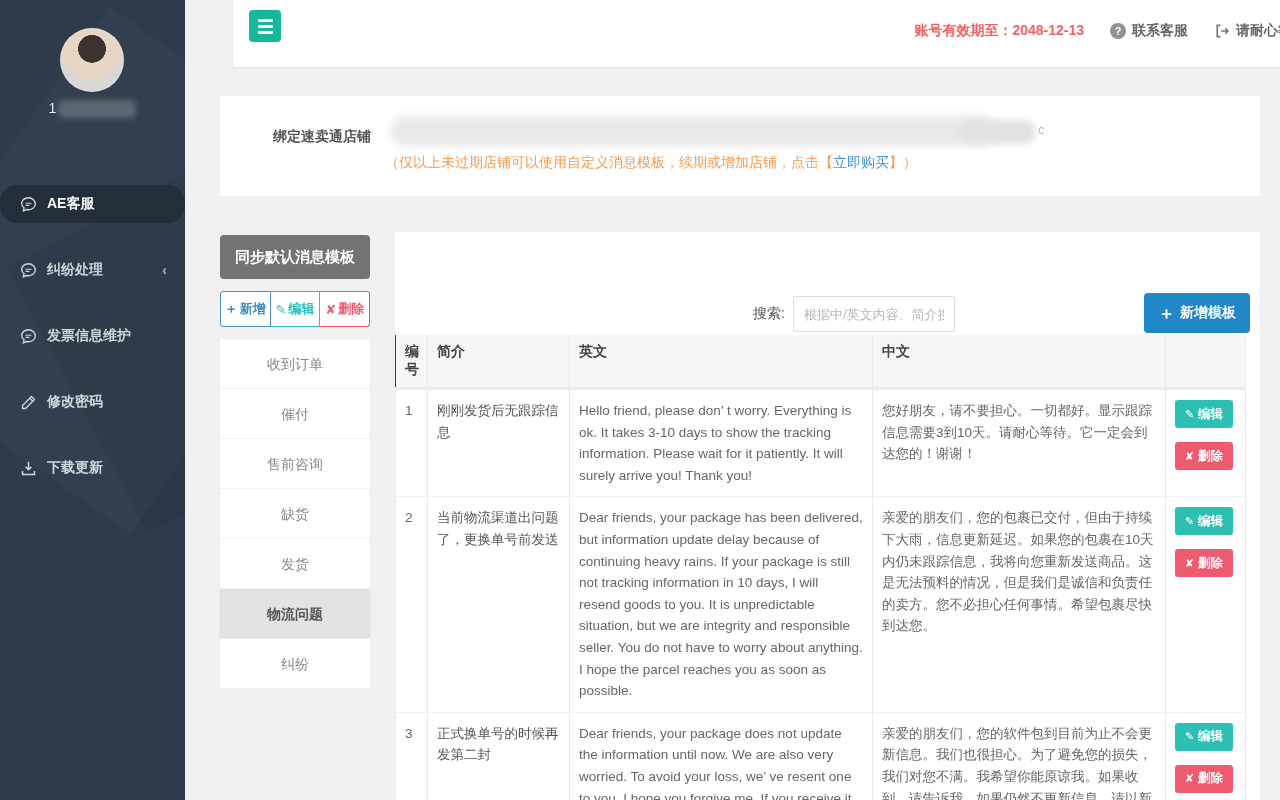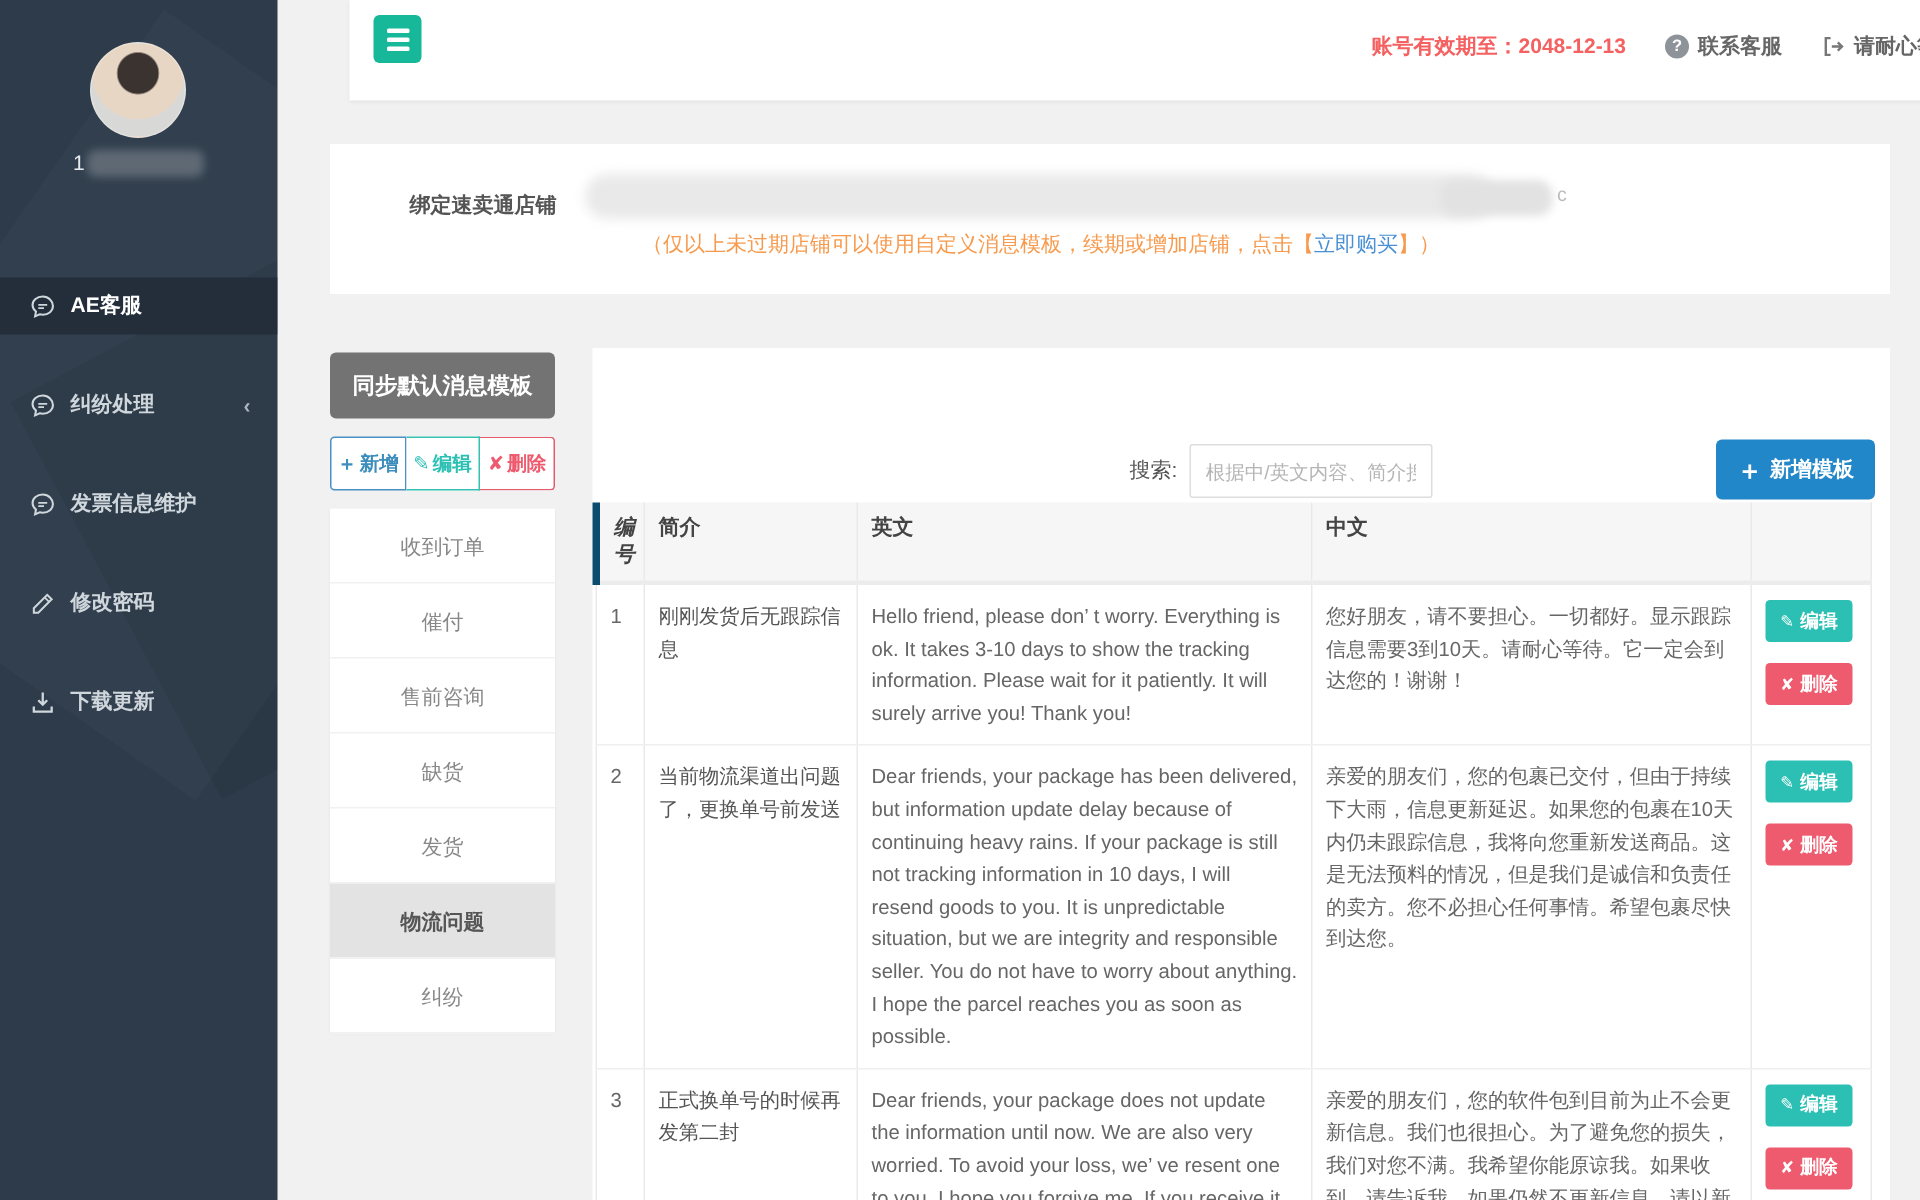"（仅以上未过期店铺可以使用自定义消息模板，续期或增加店铺，点击【立即购买】）" .binding-notice { margin-left: 43px -> none }
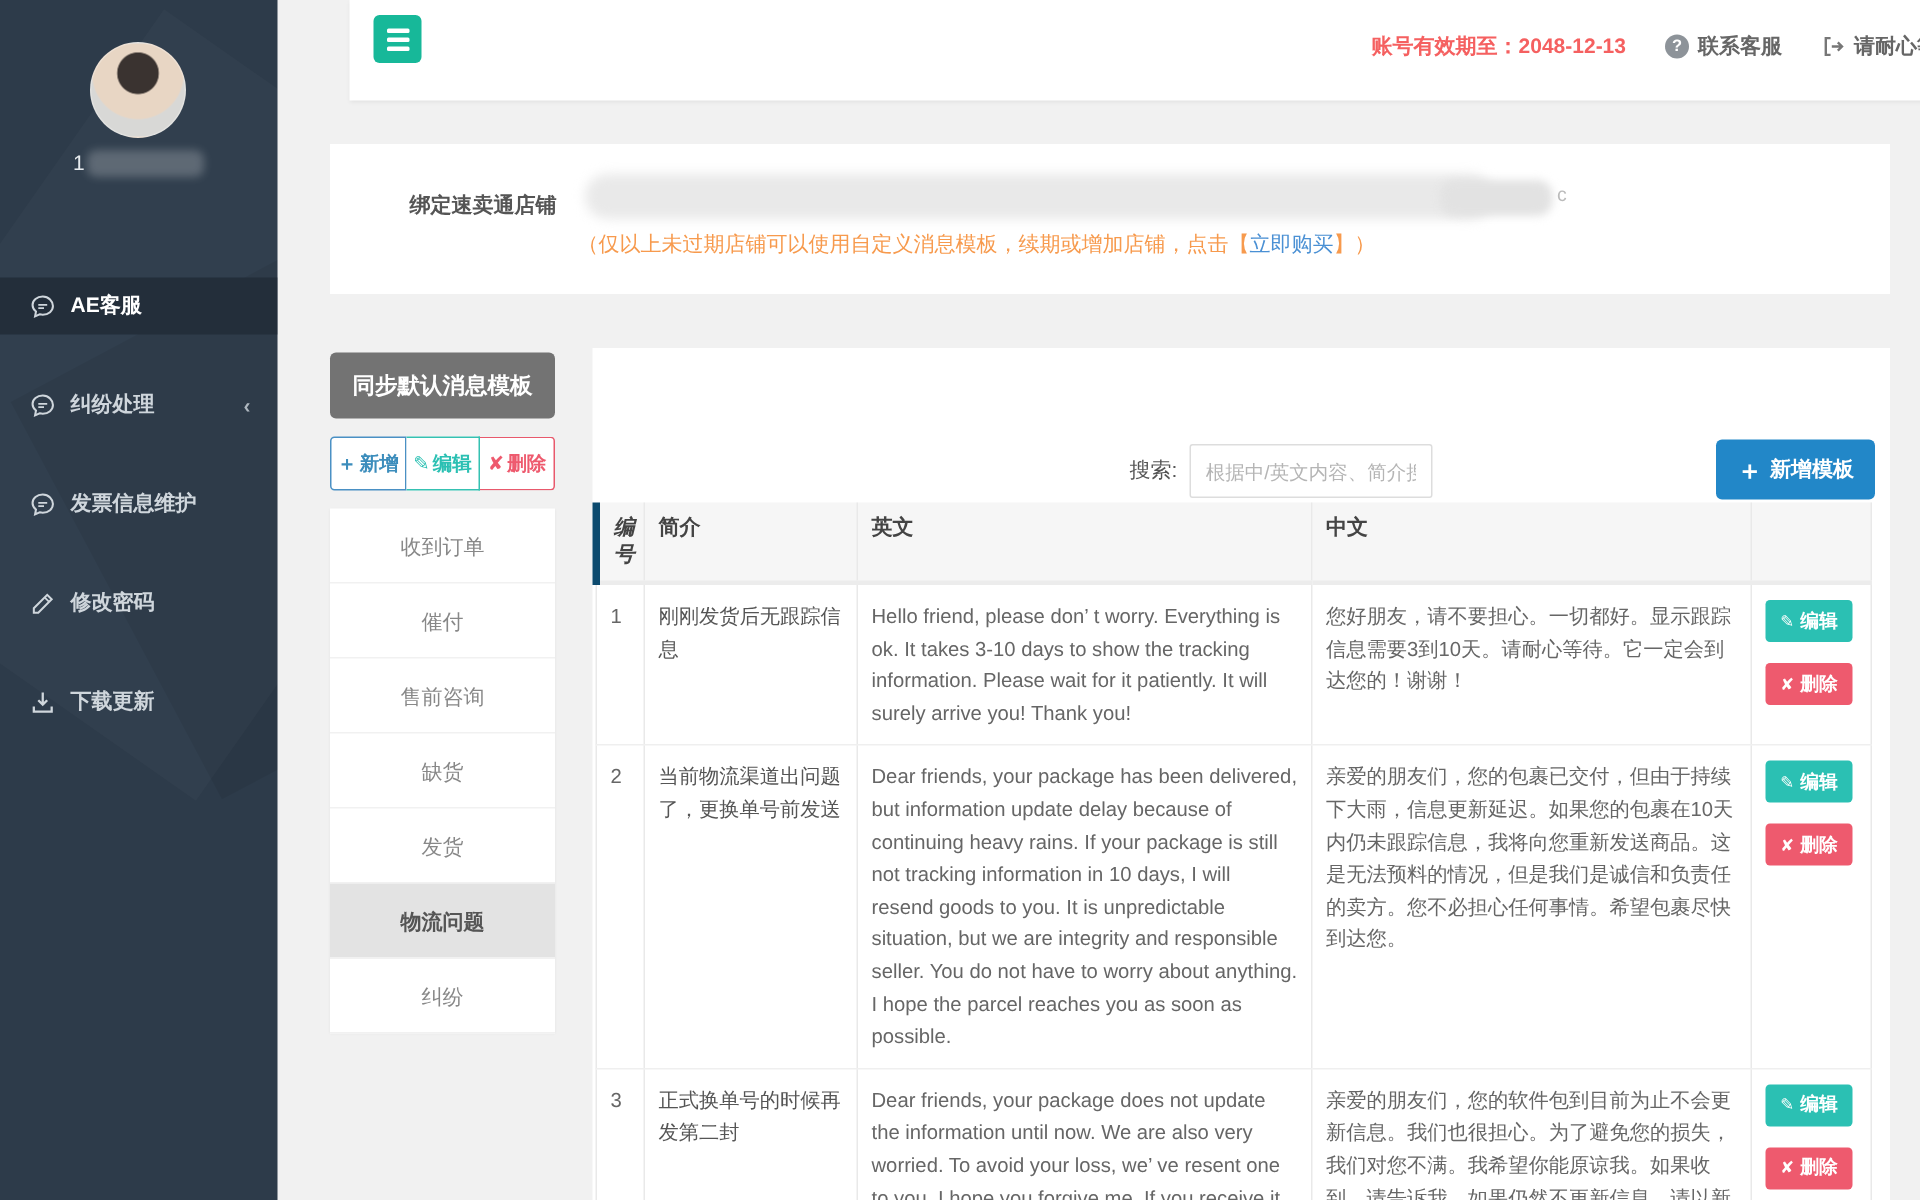"AE客服" .nav-item.active { border-radius: none -> 17px }
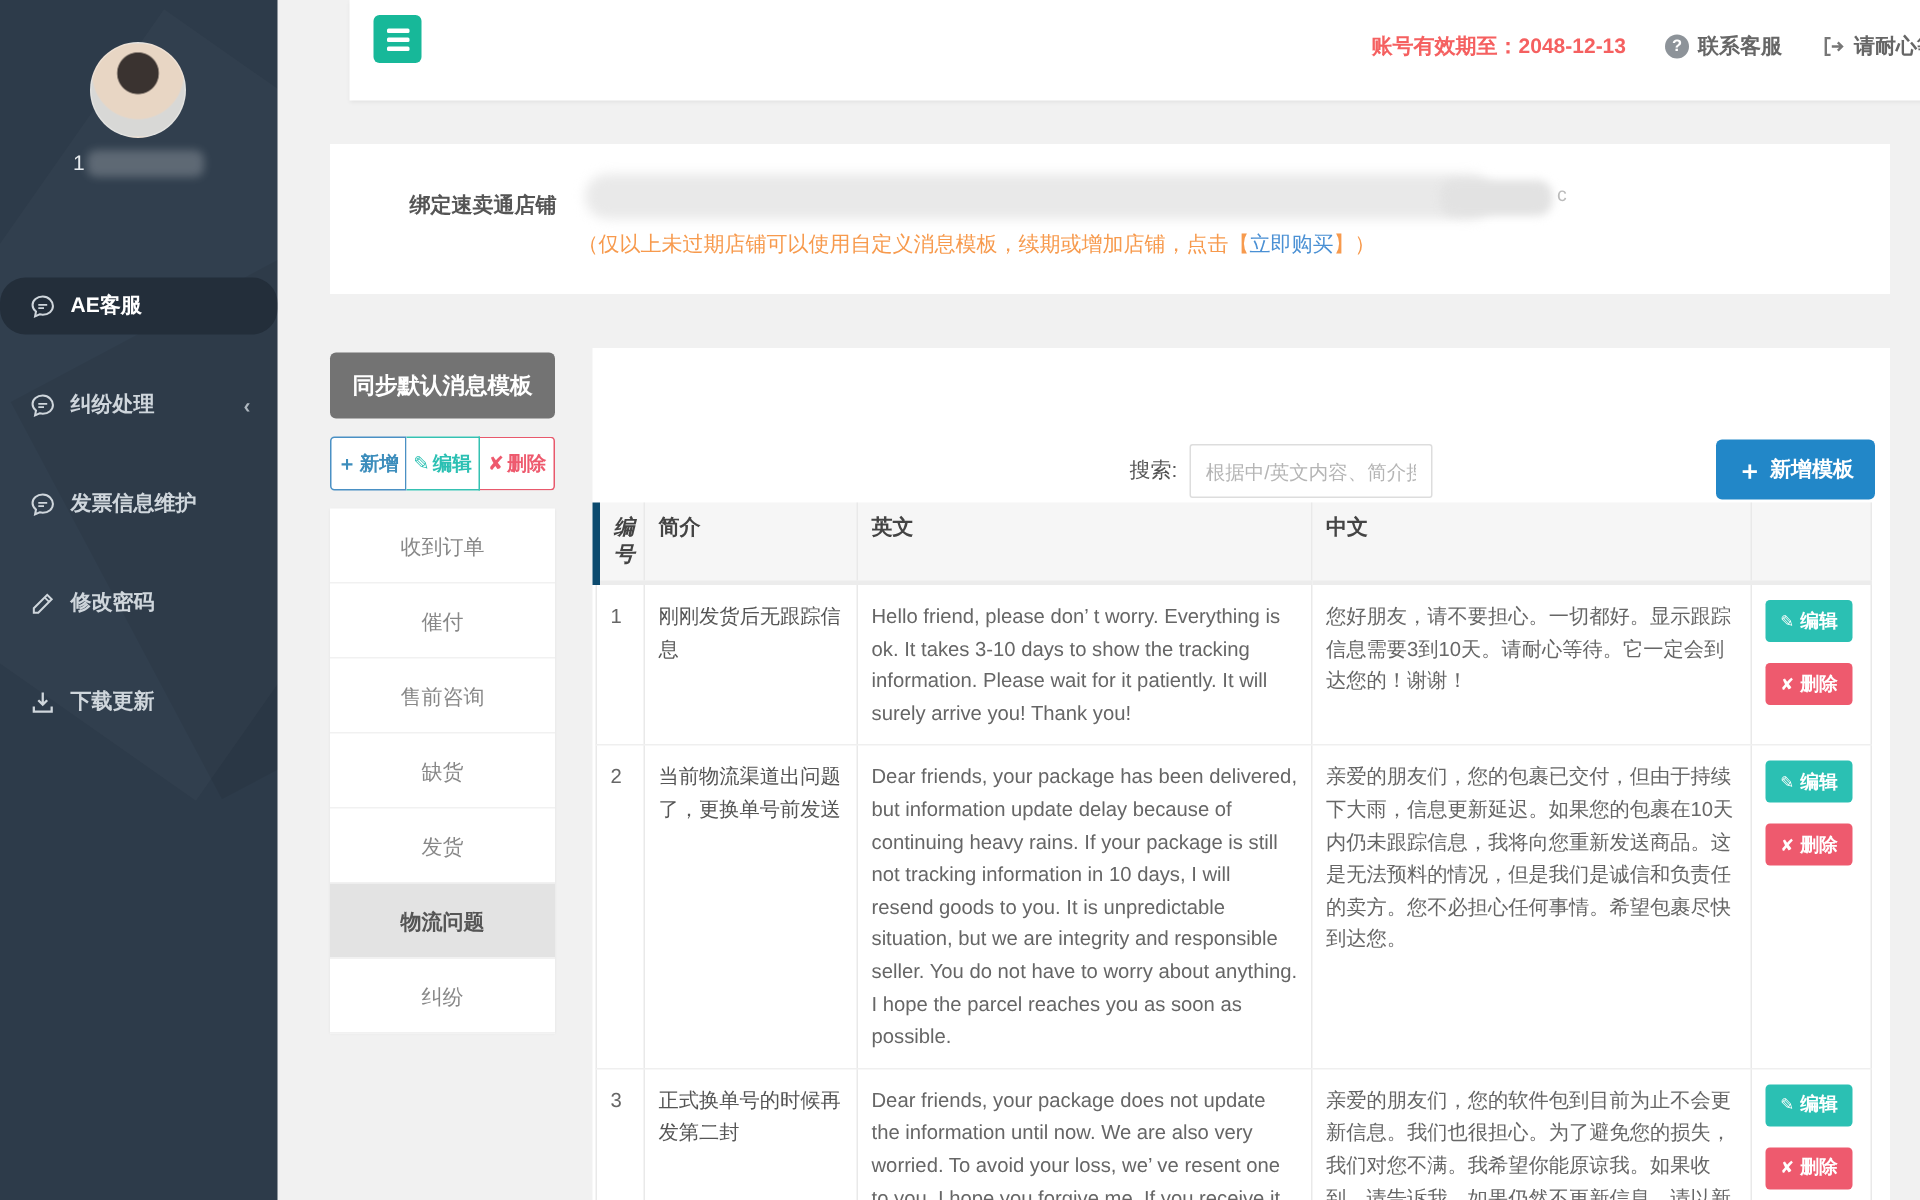"编号" .tpl-table th:first-child { border-left: 5px solid #0c4a6e -> 1px solid #0c4a6e; font-style: italic -> none }
